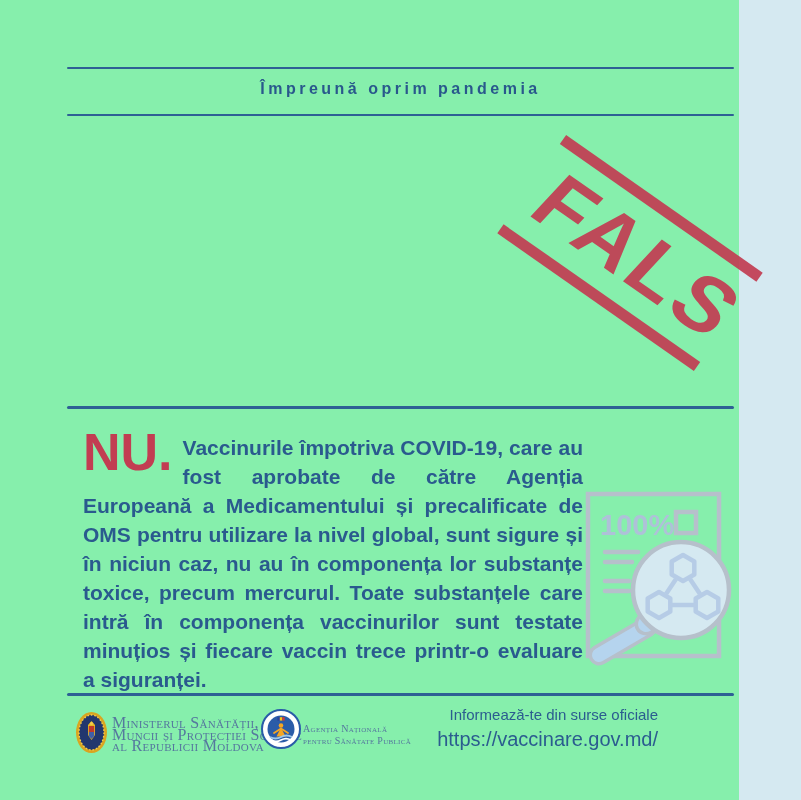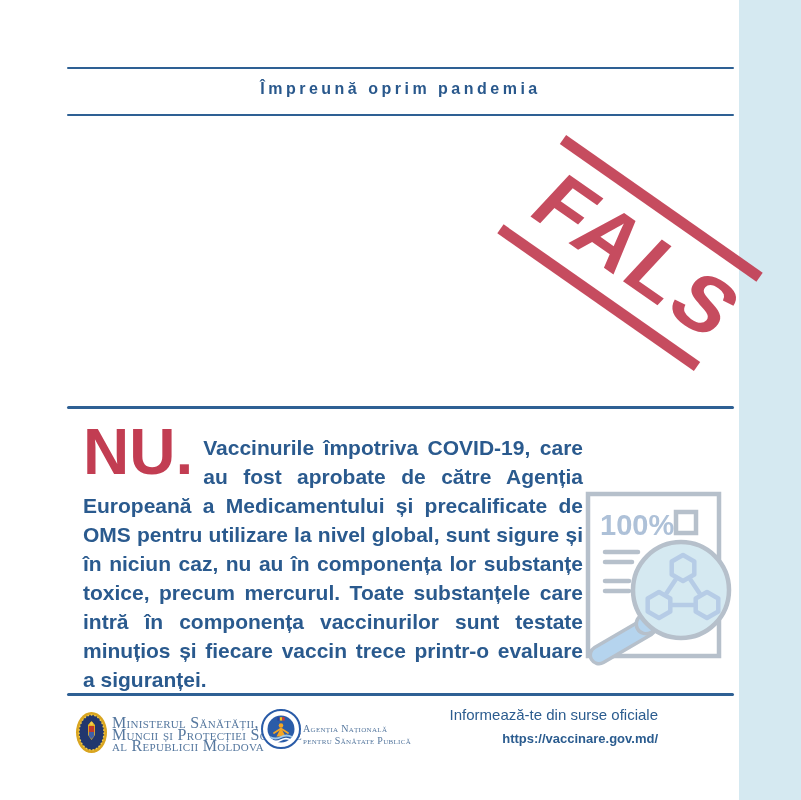"Împreună oprim pandemia" .poster { background: #ffffff -> #86efac }
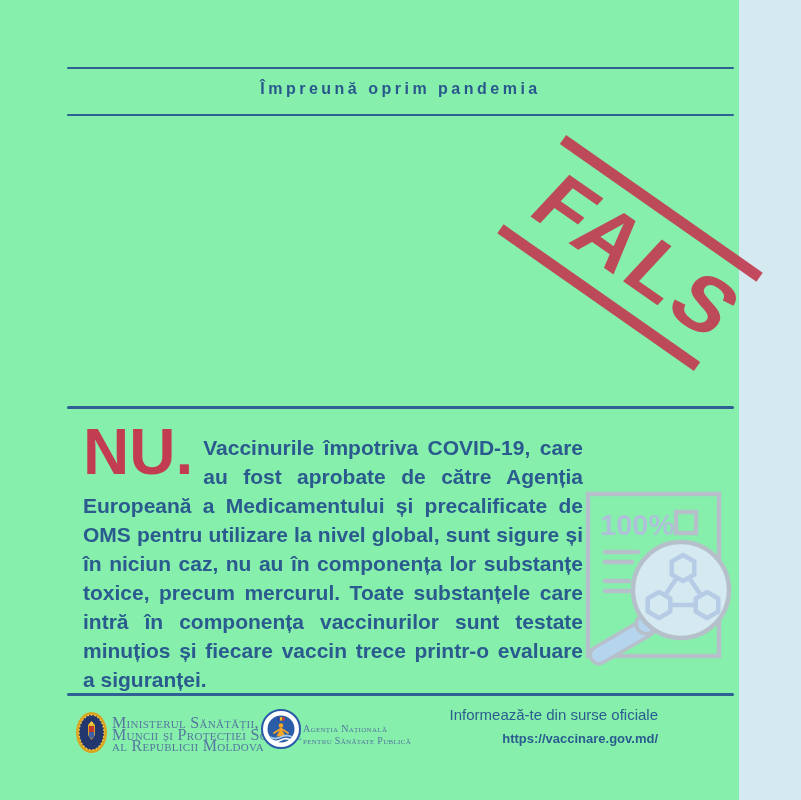"NU." .answer .lead { font-size: 64px -> 52px }
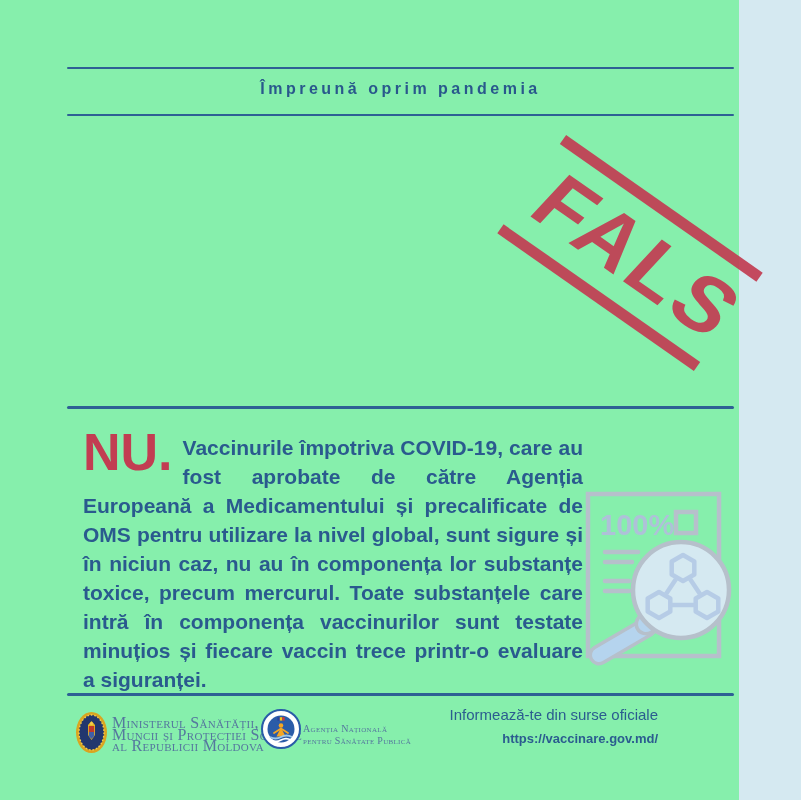"https://vaccinare.gov.md/" .info-url { font-size: 13px -> 20px; font-weight: bold -> normal }
